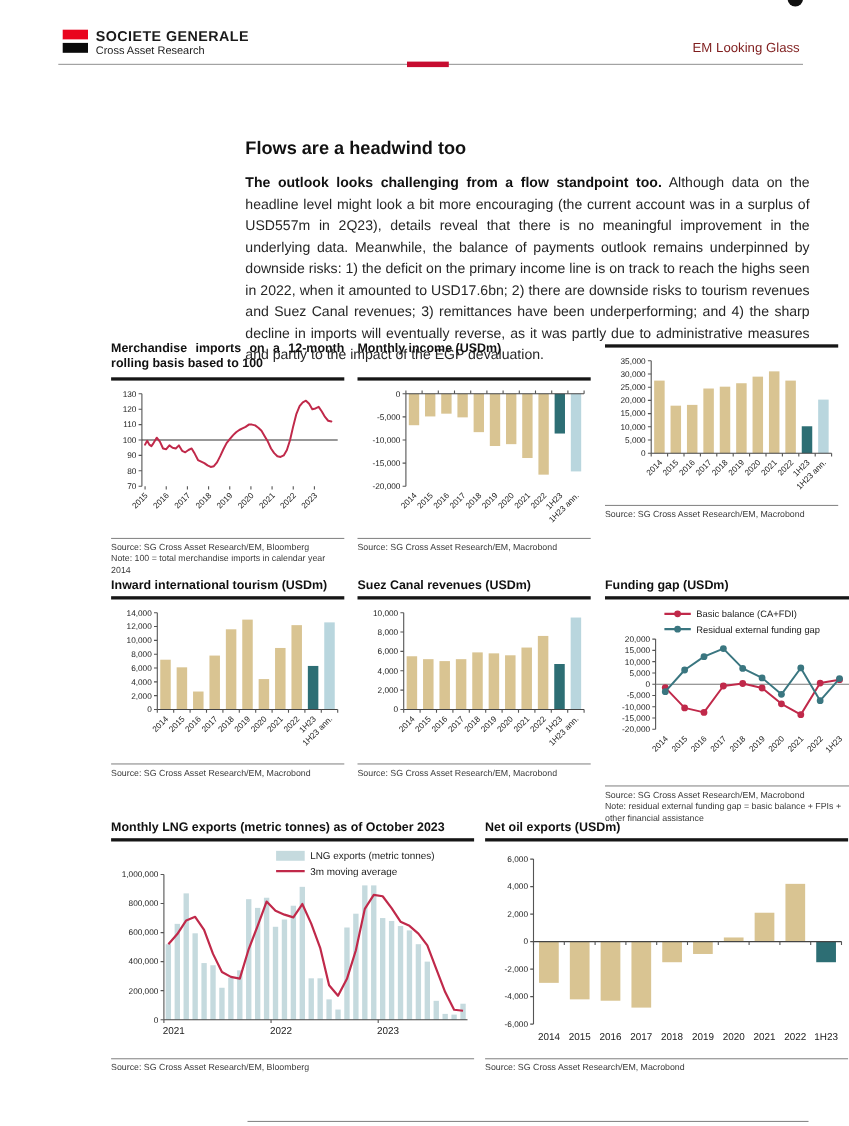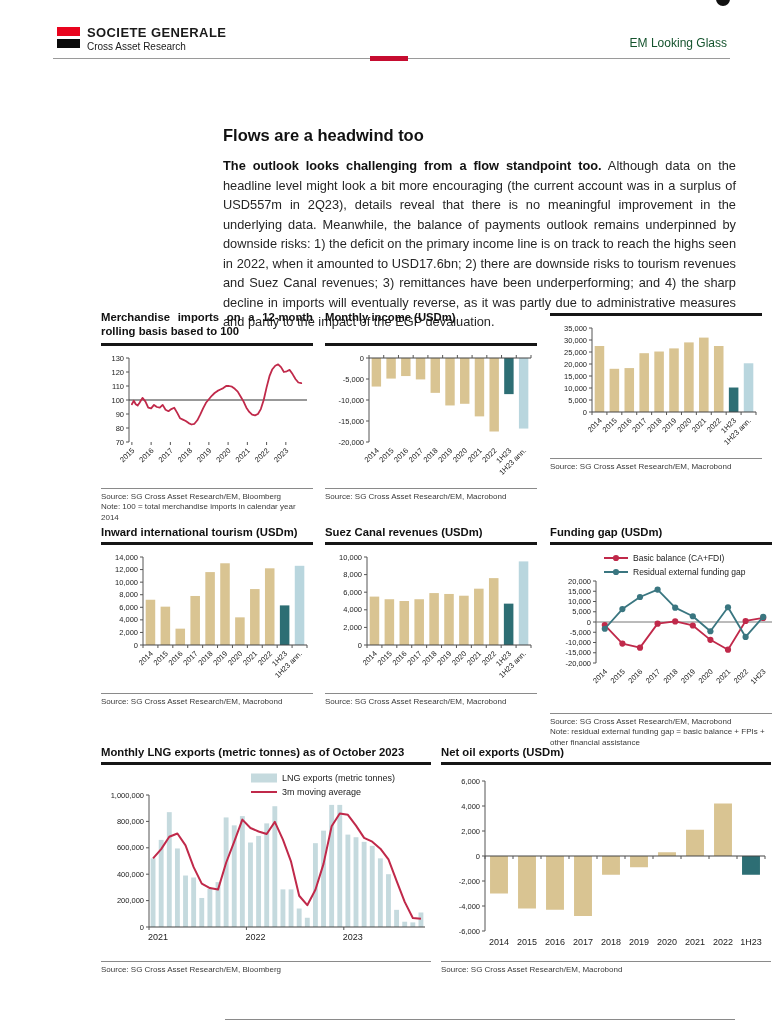"EM Looking Glass" .hdr-right { color: #14532d -> #7f1d1d }
